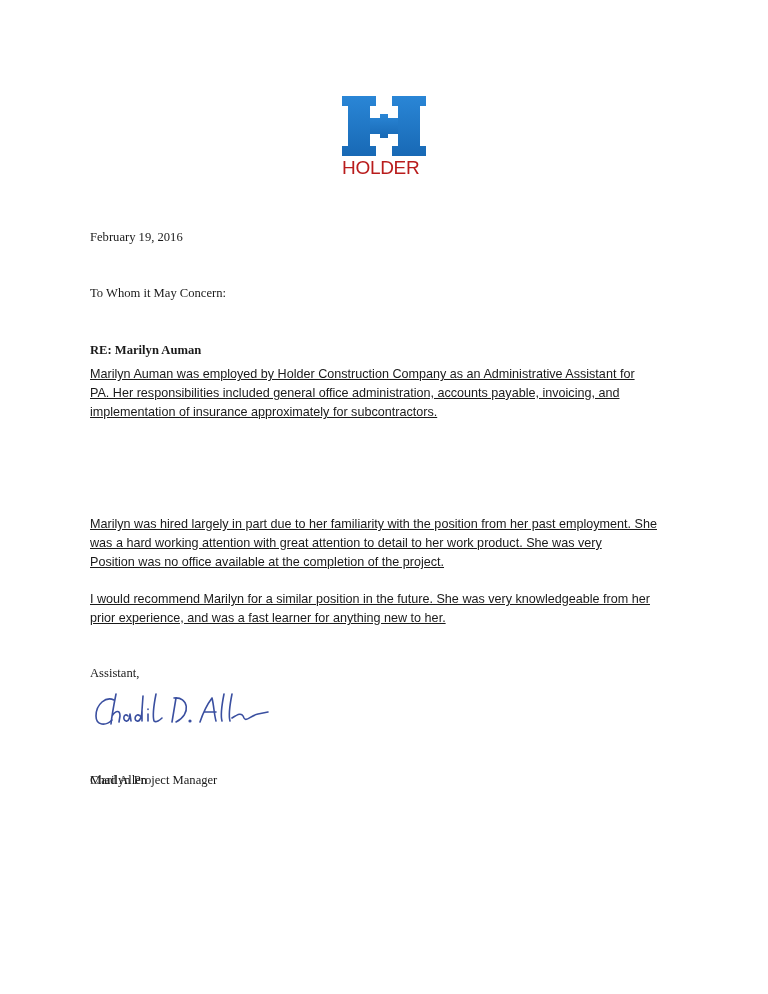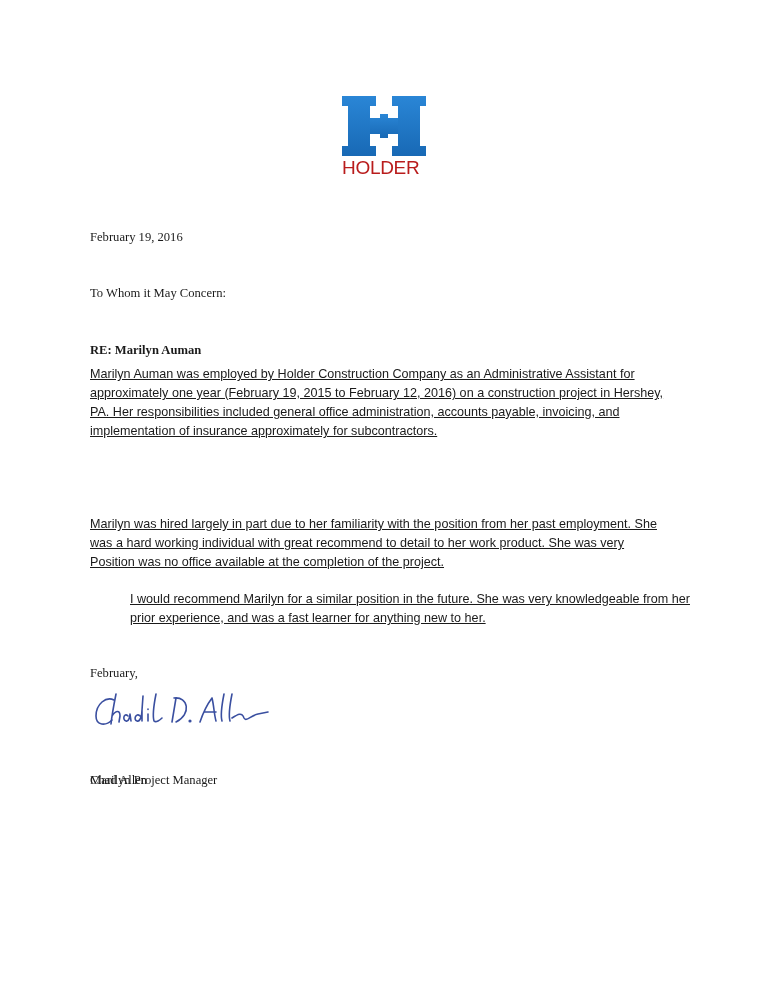"approximately one year (February 19," span.pl { html: <span>approximately one year (February 19, 2015 to February 12, 2016) on a construction project in Hershey,</span> -> none }
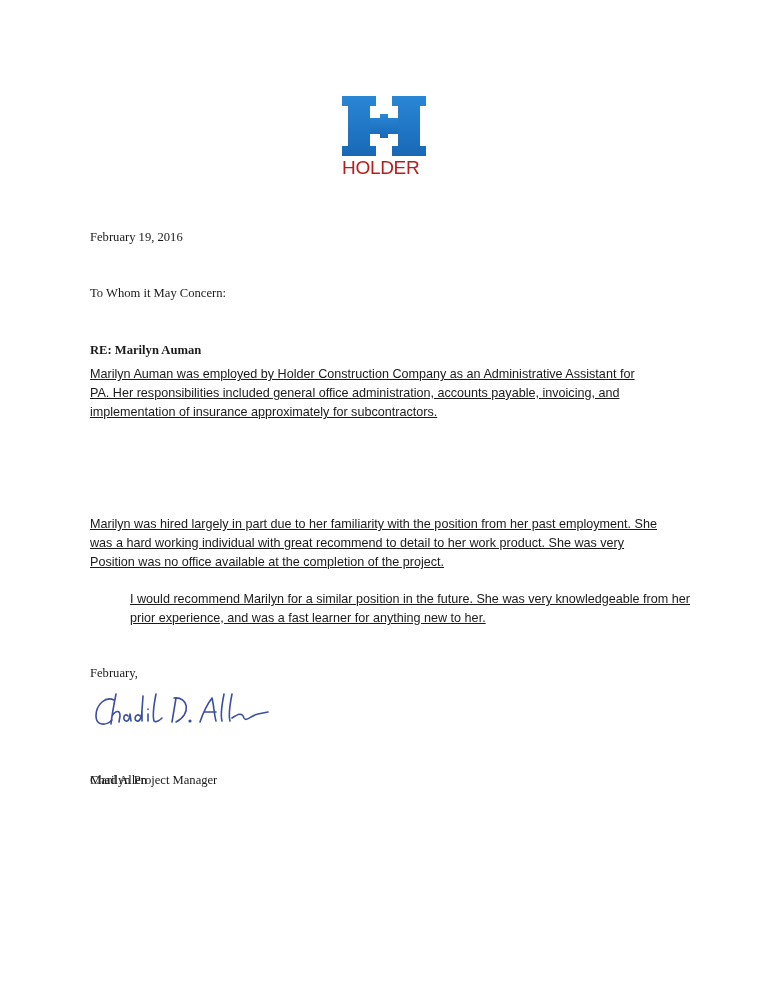"was a hard working individual" span.pl { text: individual with great recommend -> attention with great attention }
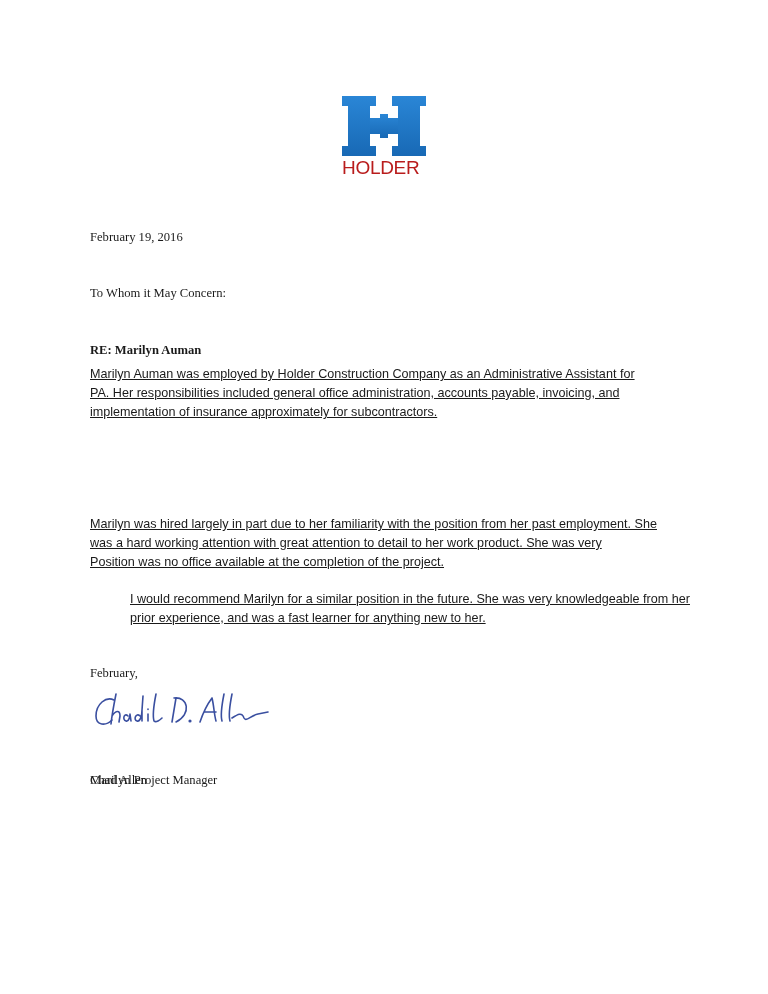"I would recommend Marilyn for" div.para { margin-left: 40px -> none }
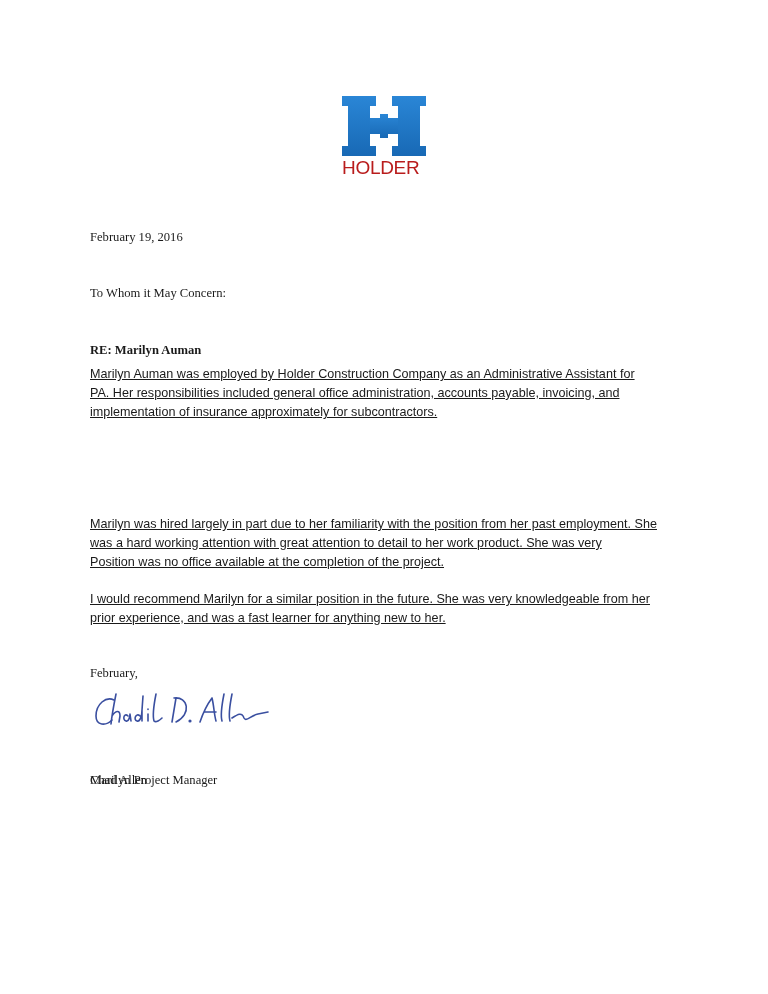"February," div.line { text: February -> Assistant }
